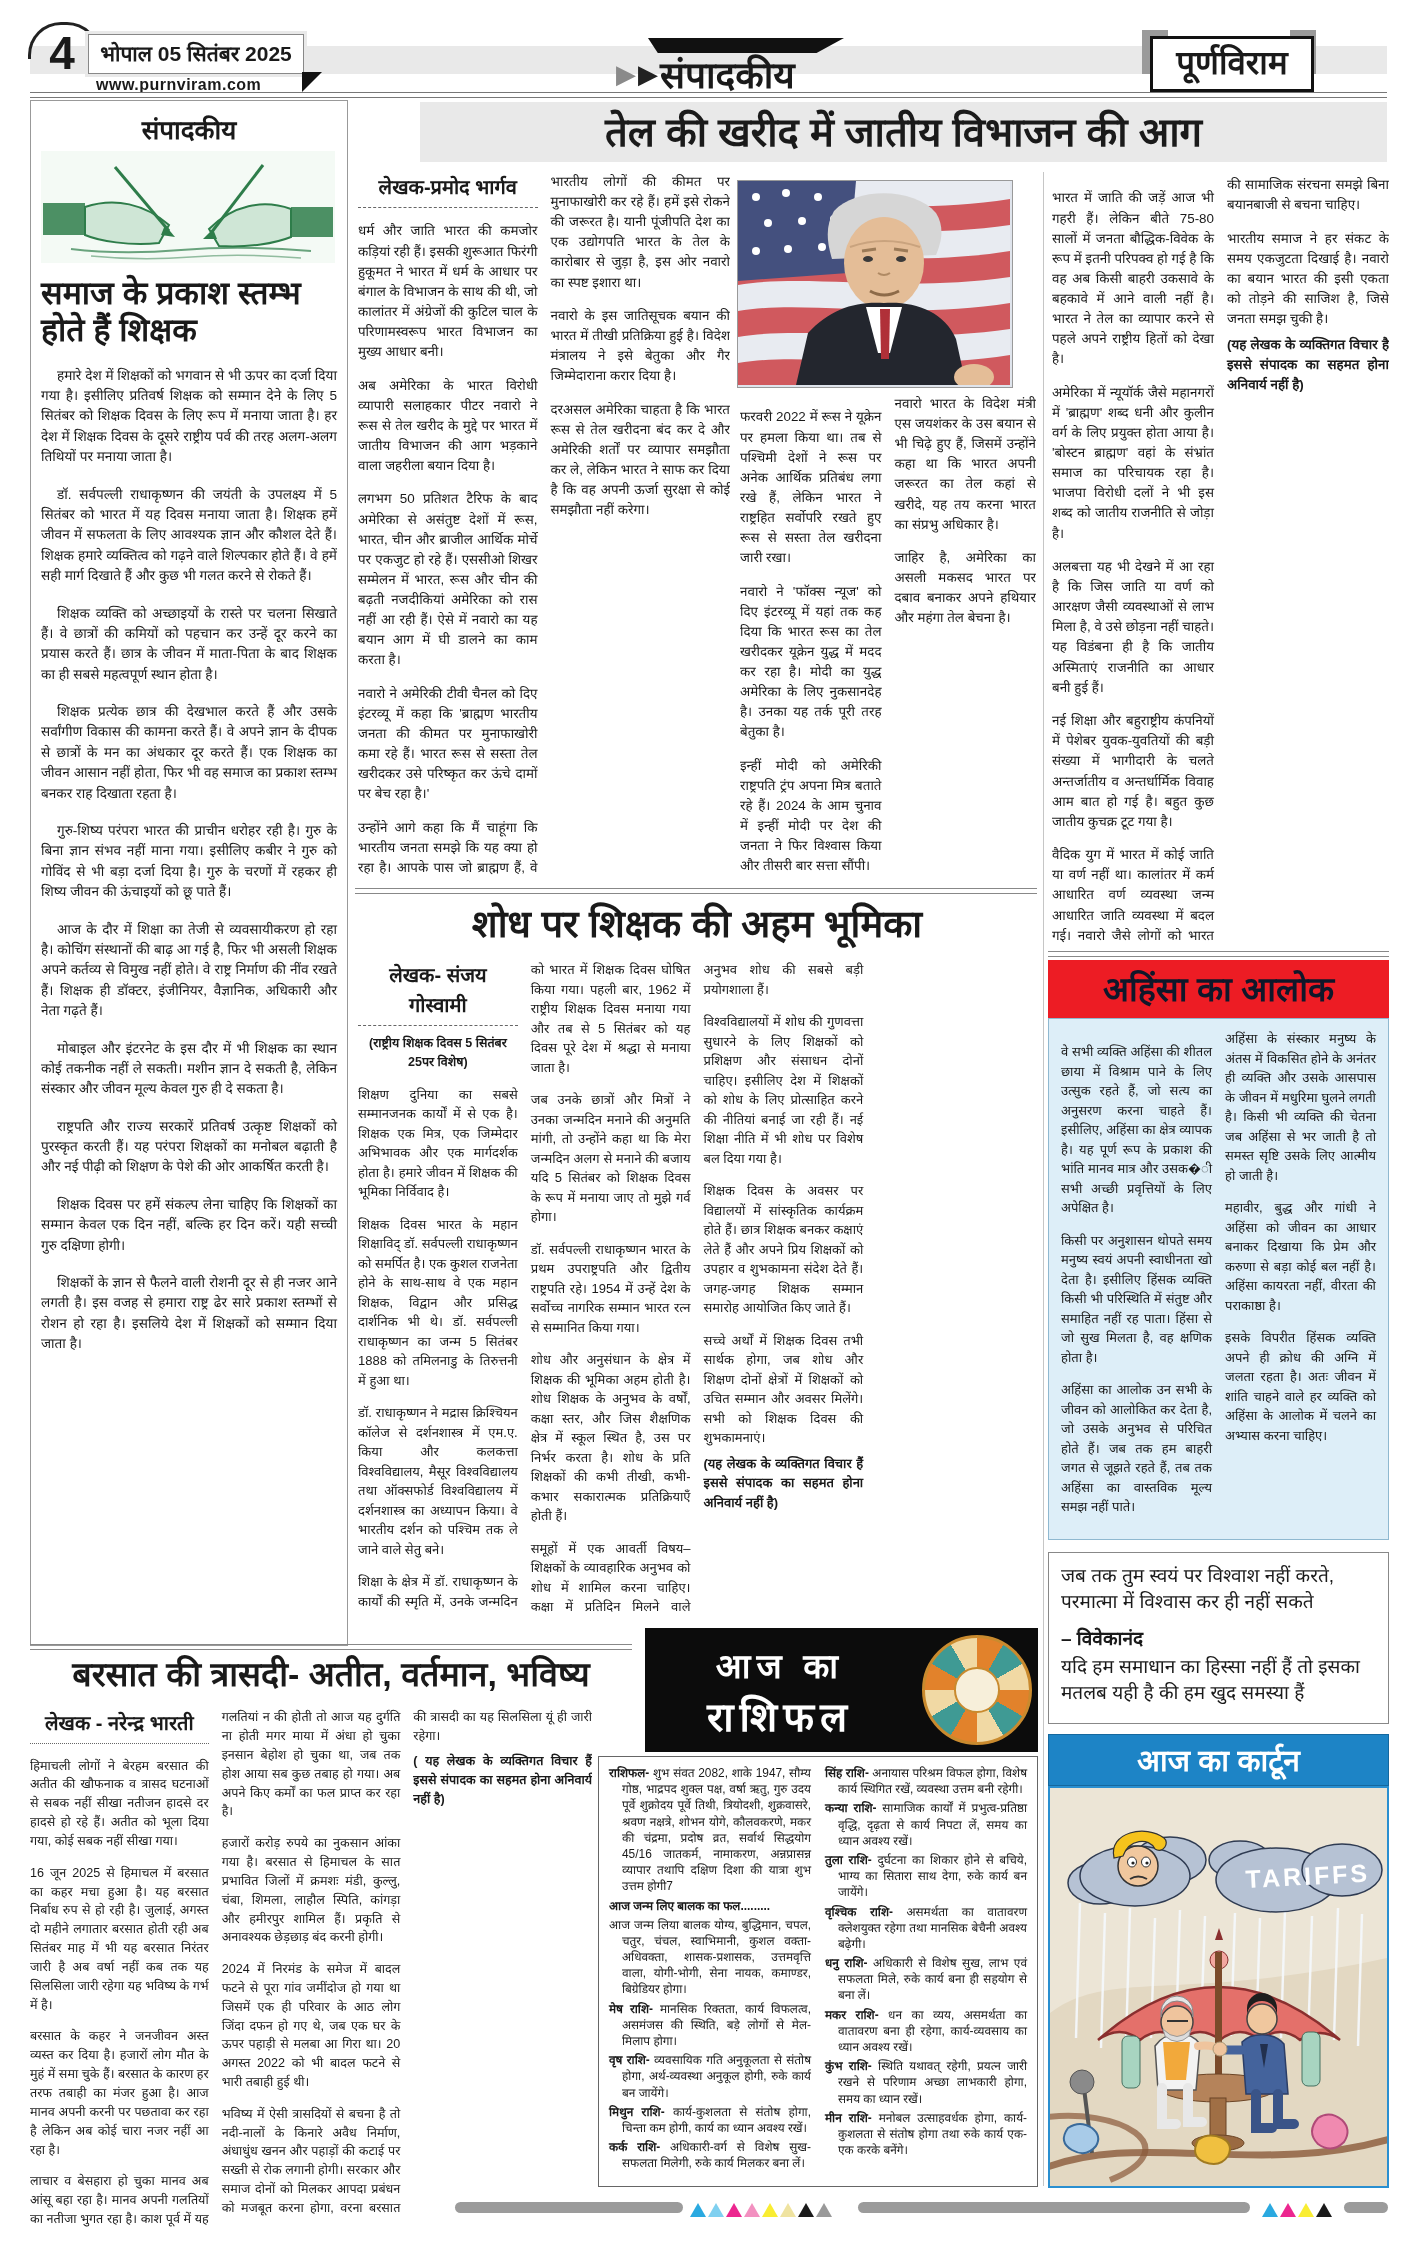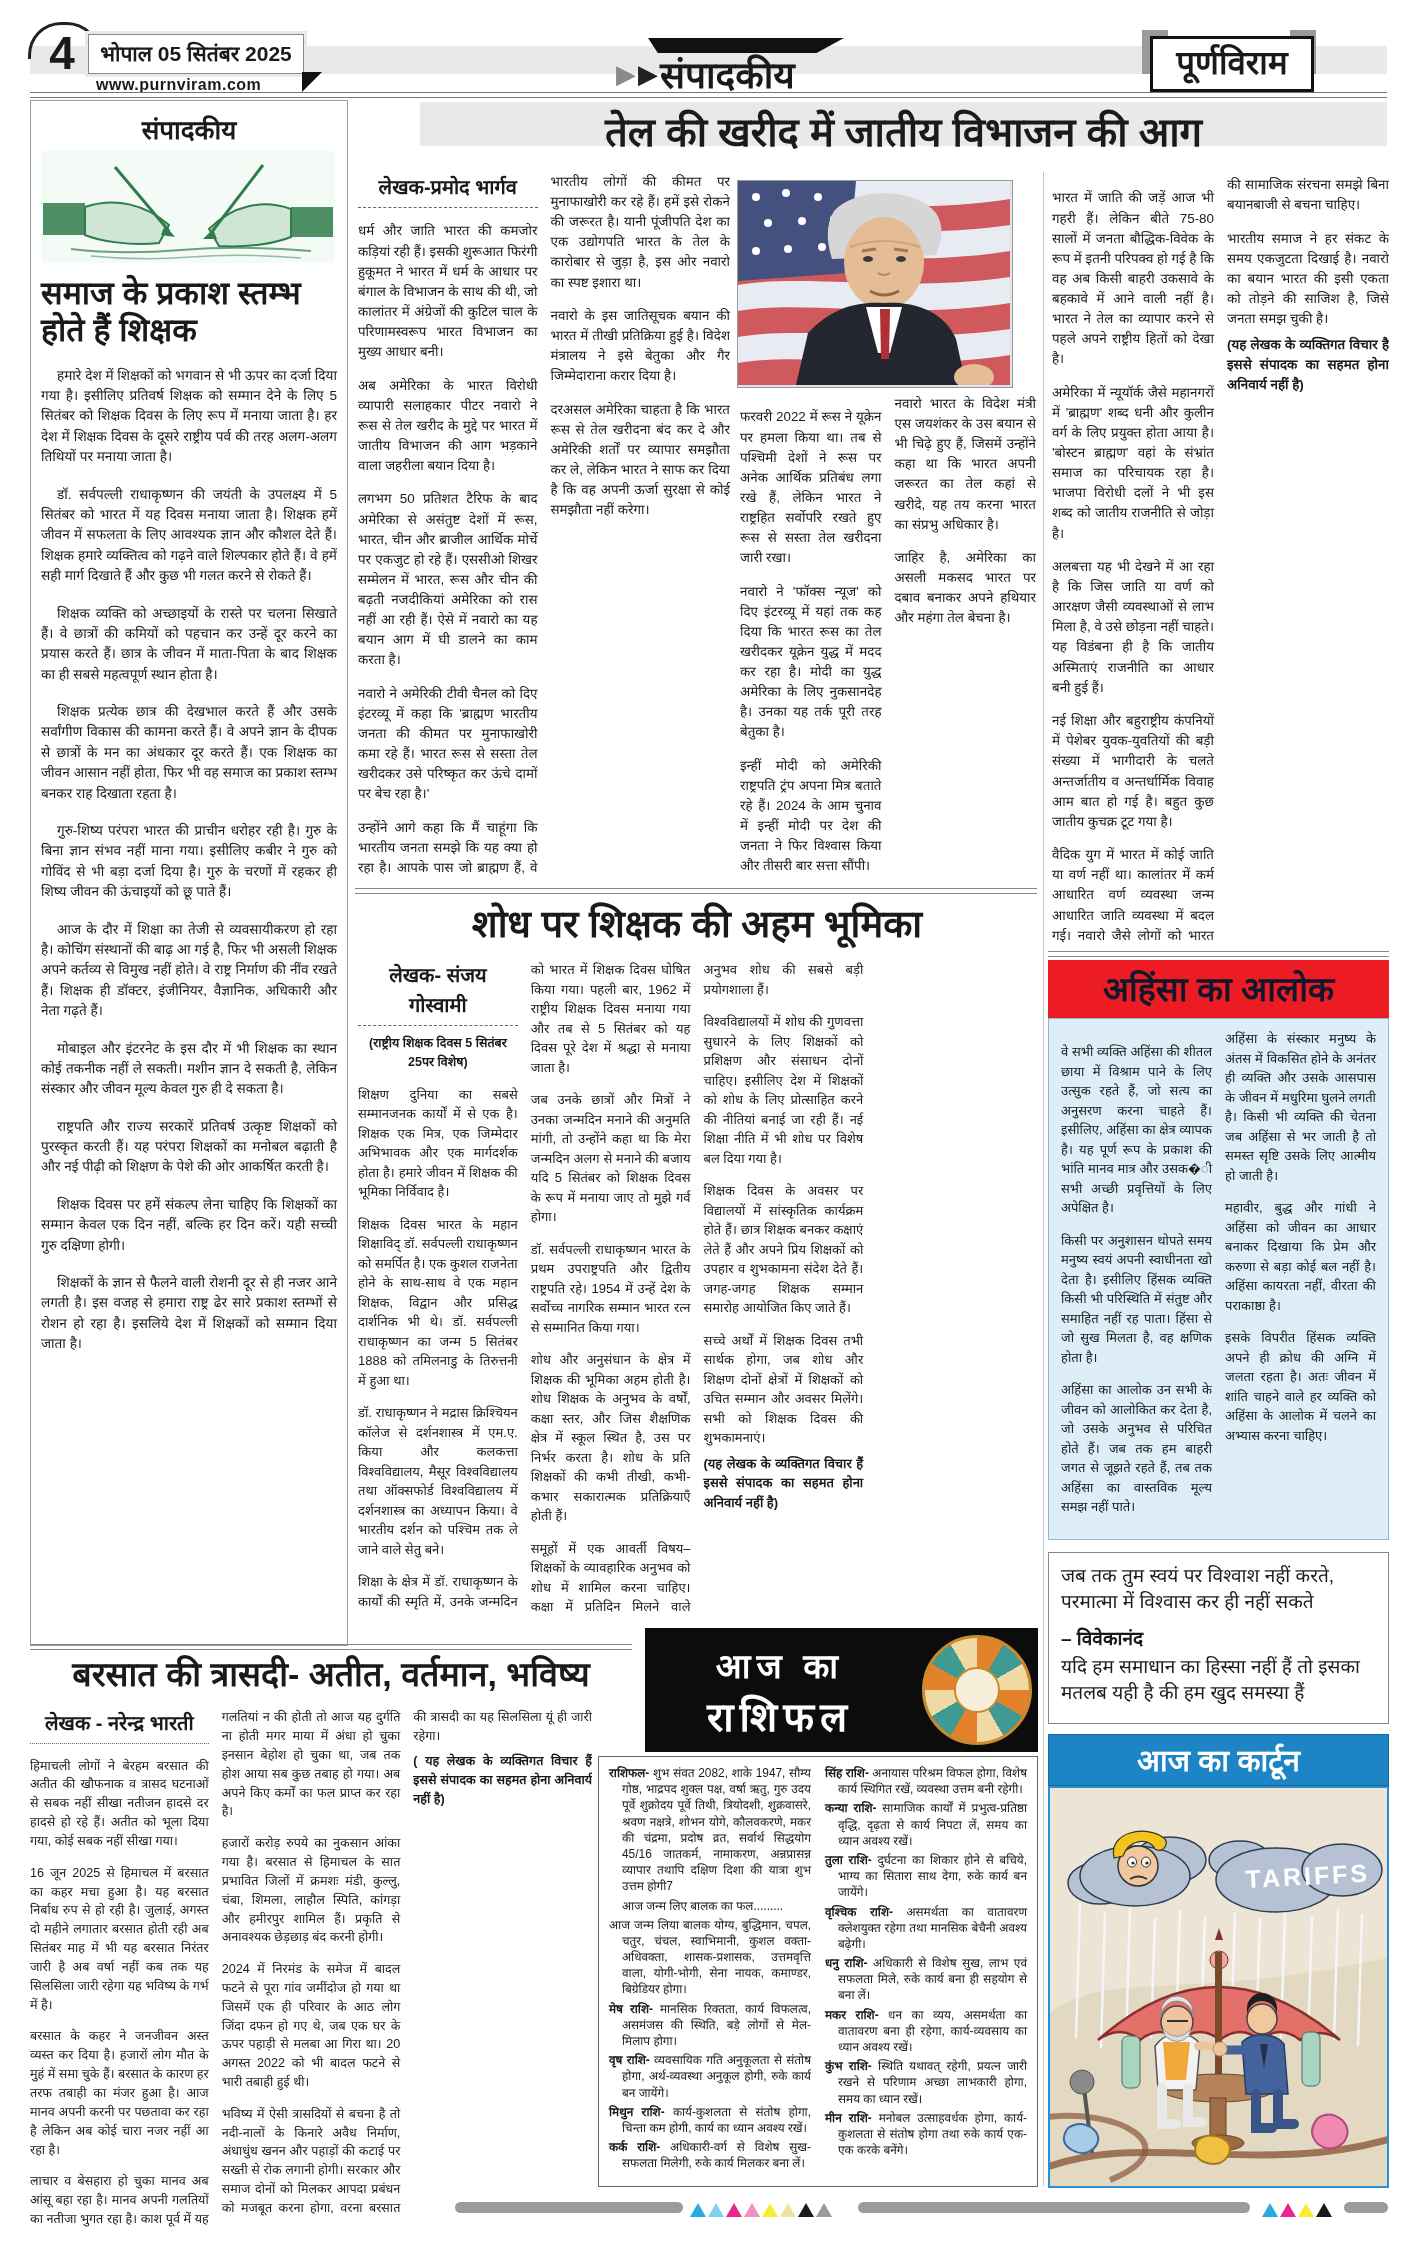"तेल की खरीद में जातीय" #lead-hbar { height: 44px -> 60px }
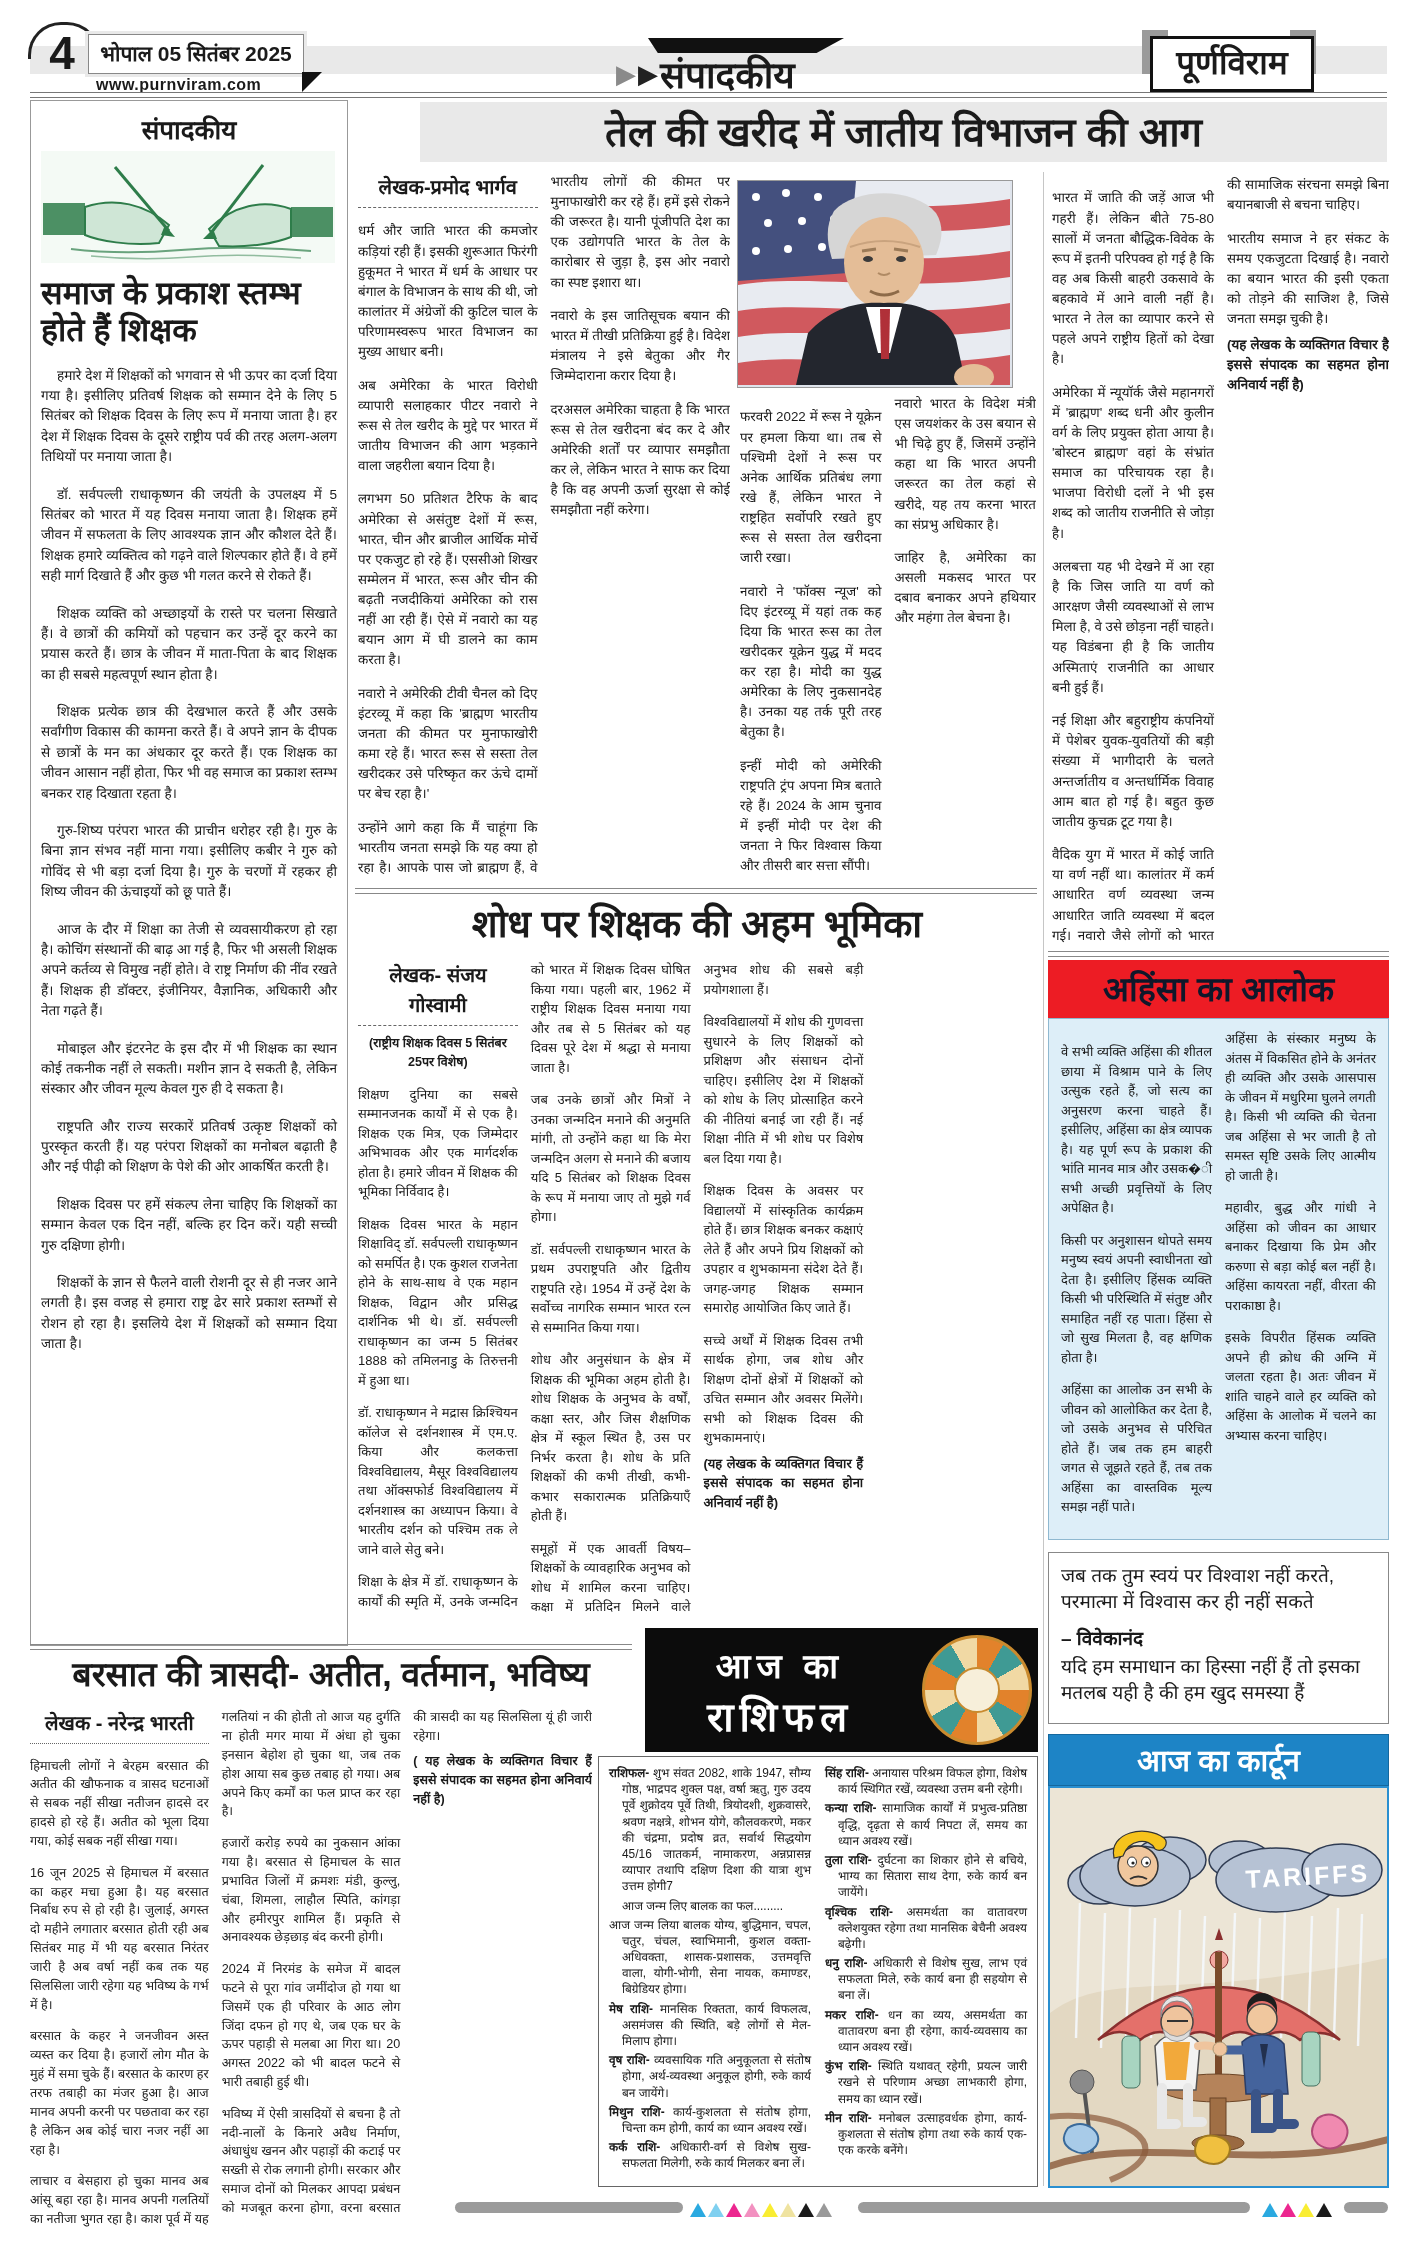"आज जन्म लिए बालक का" #hx-box .birth-title { font-weight: normal -> bold; margin-left: 13px -> none }
